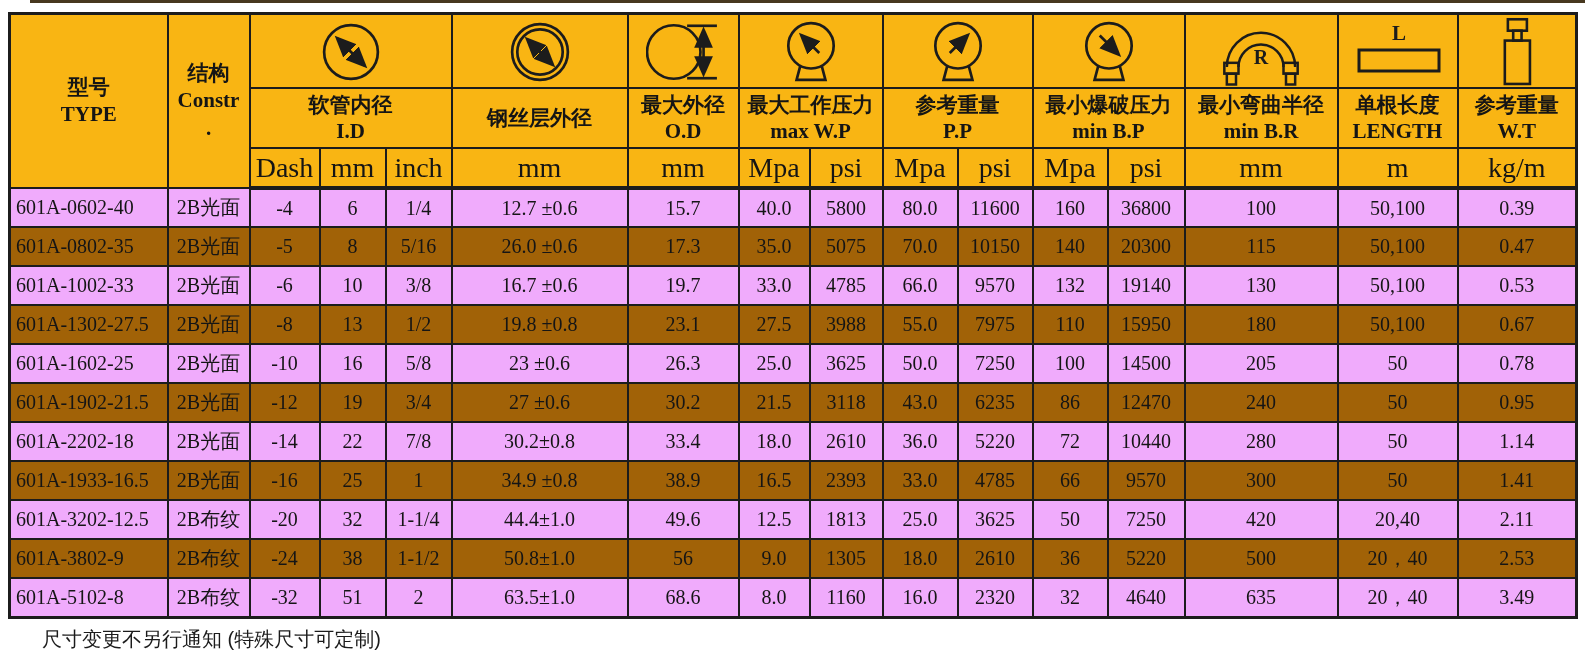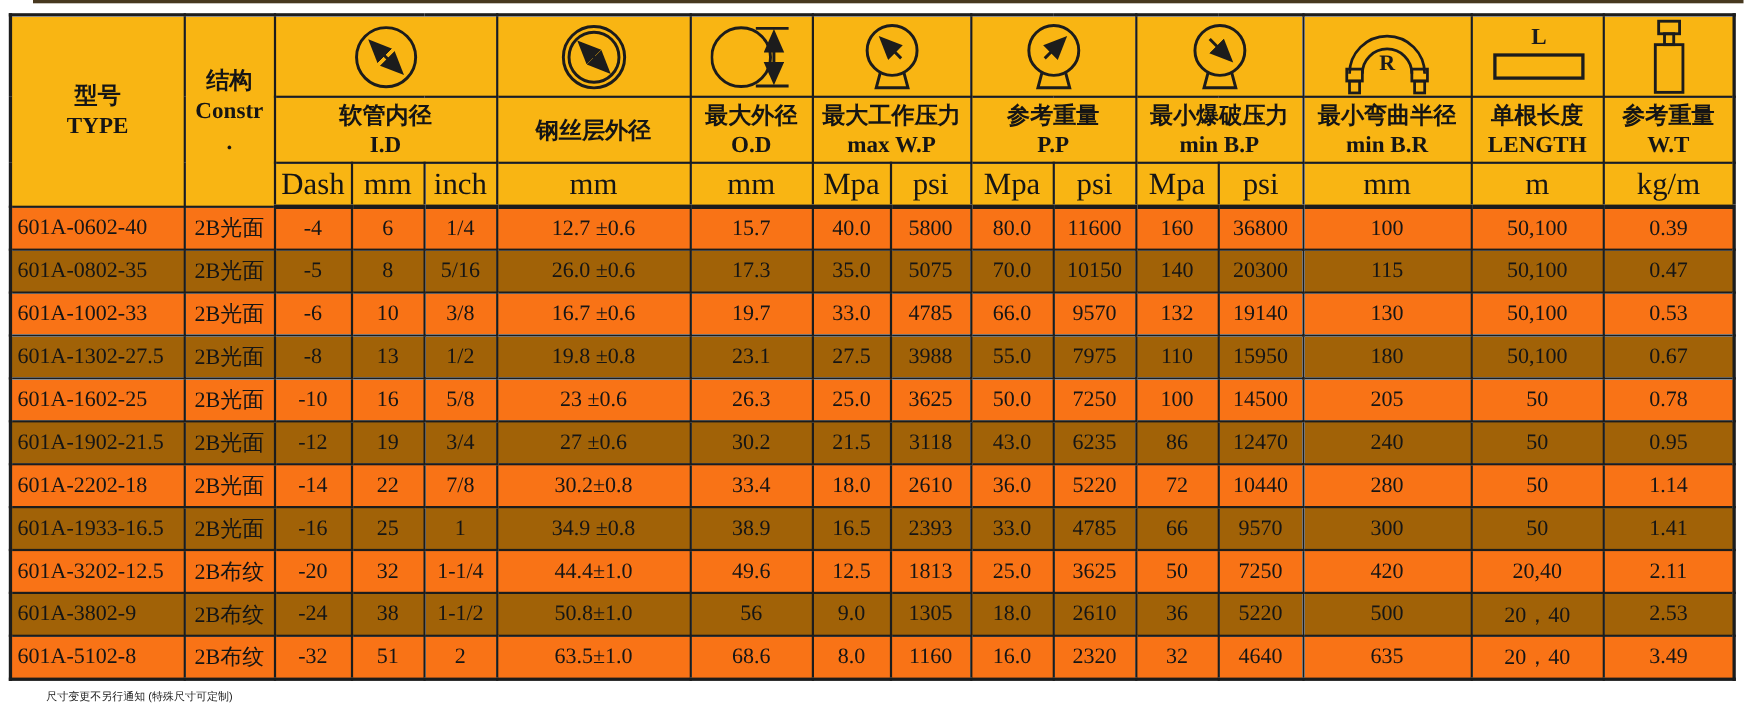"601A-0602-40" tbody tr { background: #f97316 -> #f0abfc }
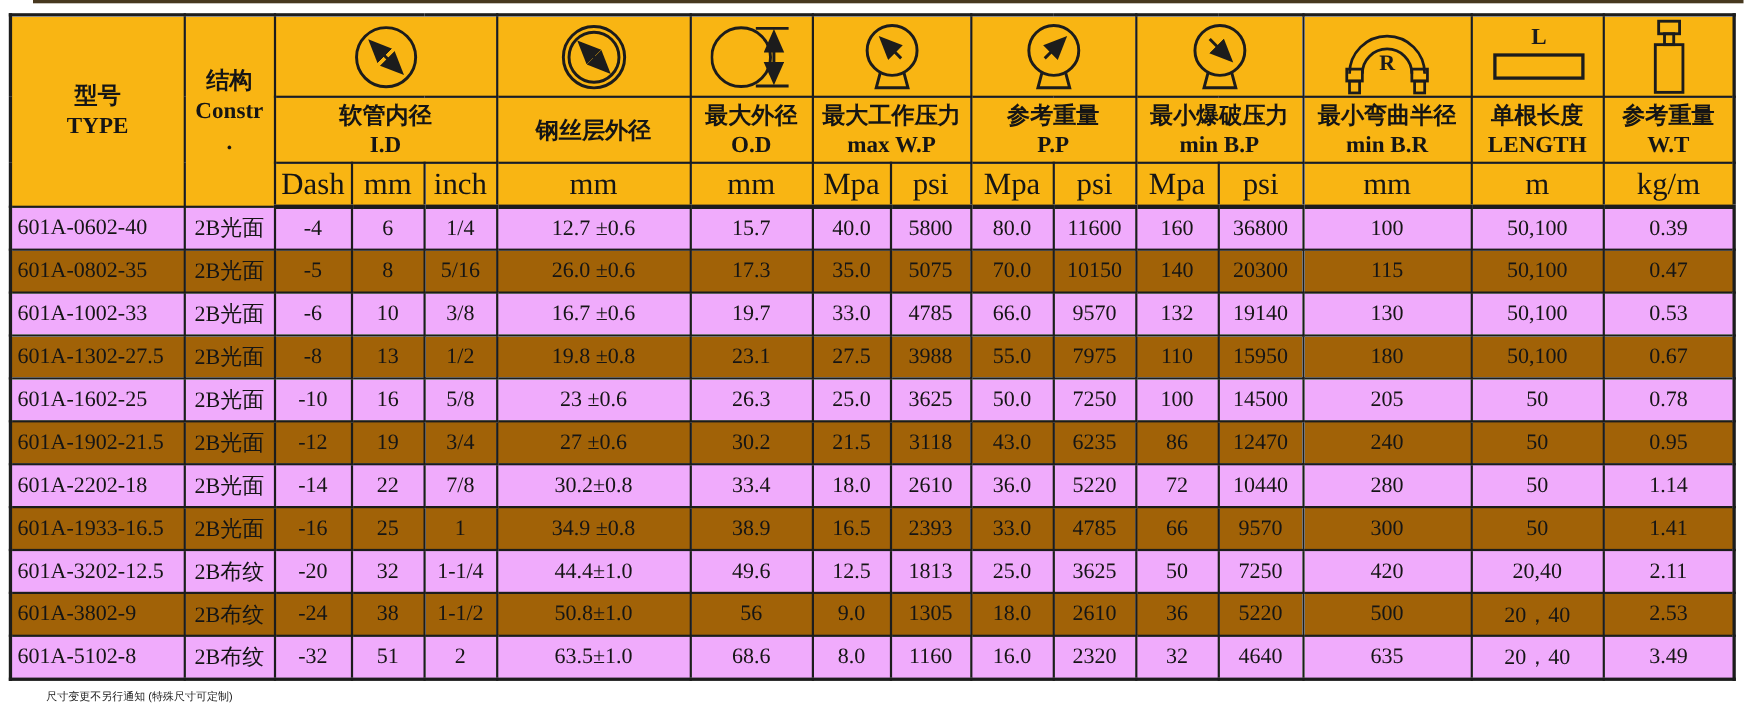"尺寸变更不另行通知 (特殊尺寸可定制)" .footnote { font-size: 10px -> 20px }
